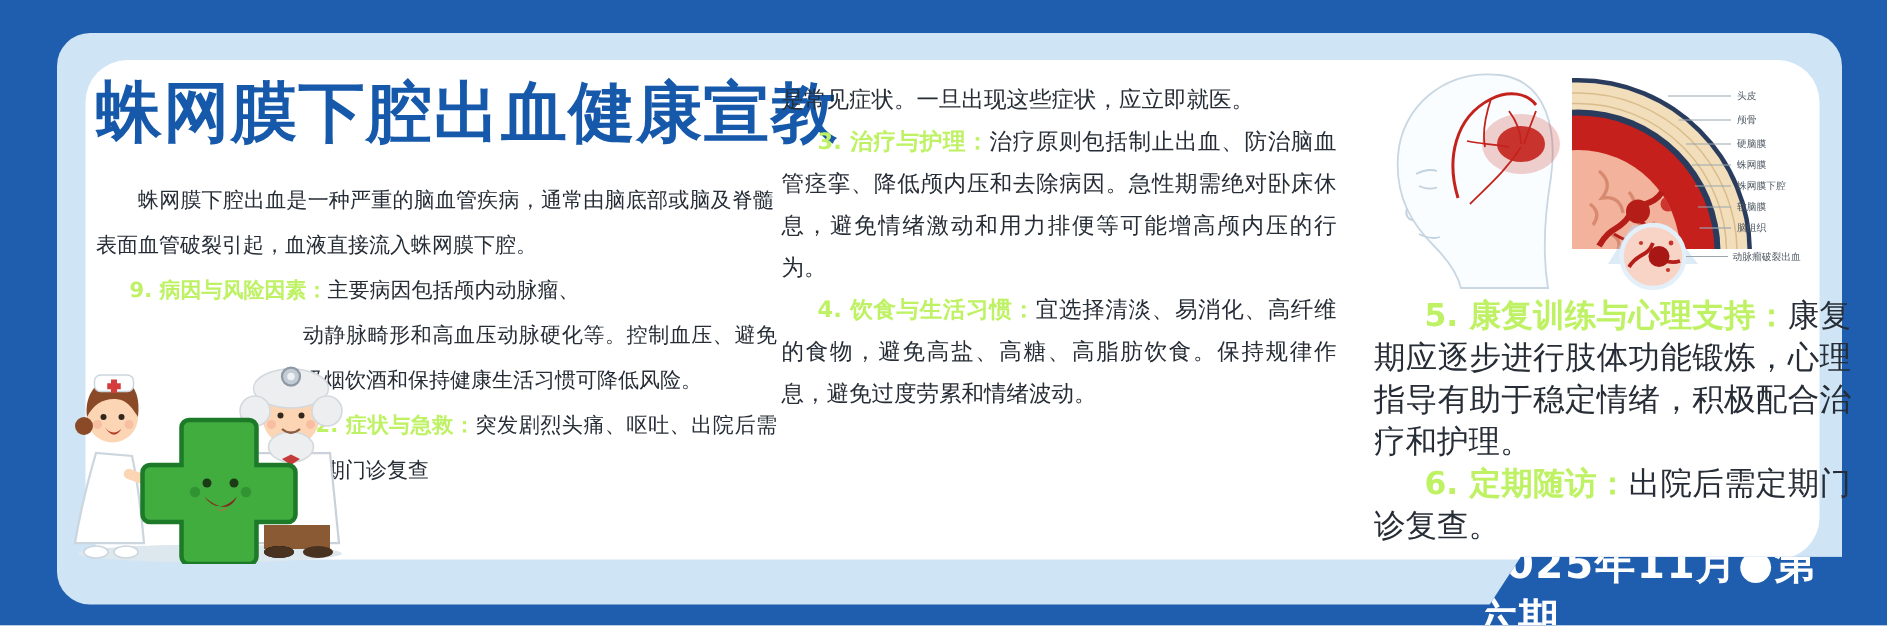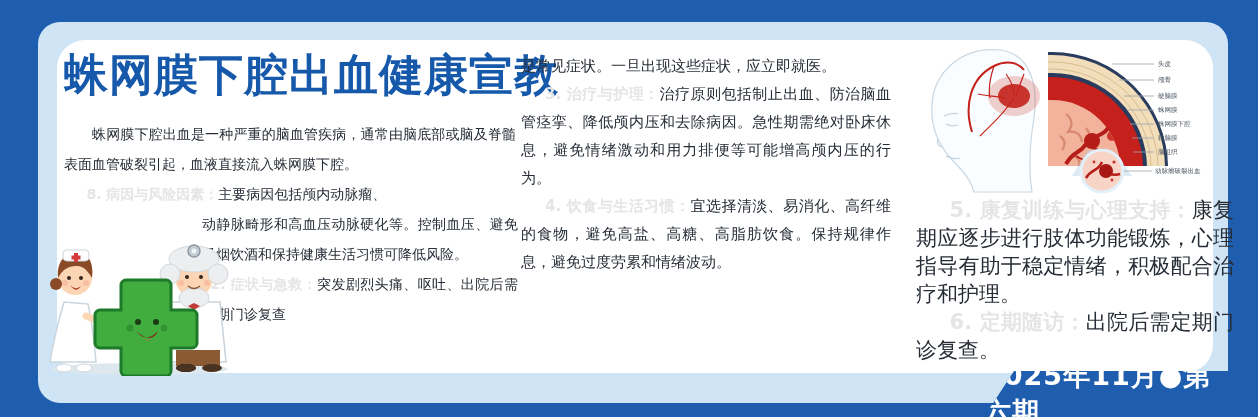"3. 治疗与护理：" .hd { color: #e5e5e5 -> #bef264 }
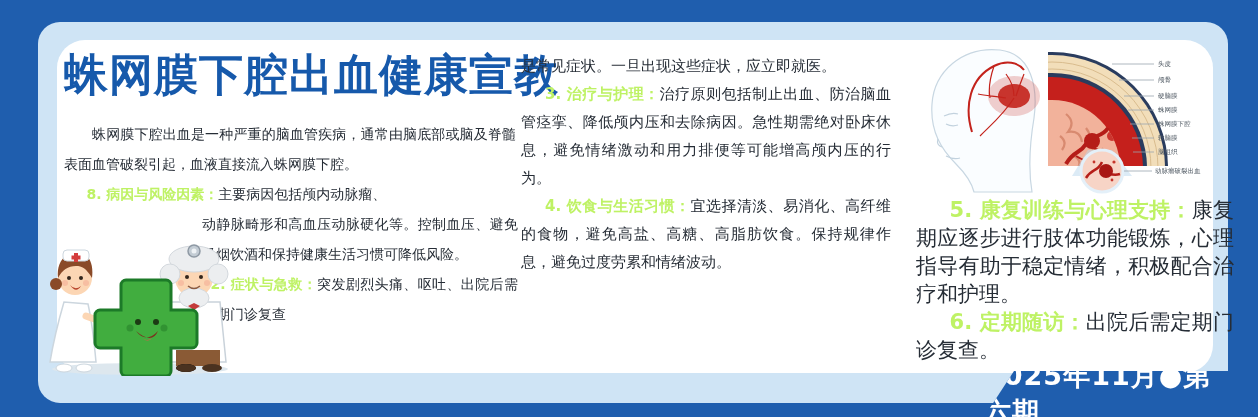"8. 病因与风险因素：" span.hd { text: 8 -> 9 }
